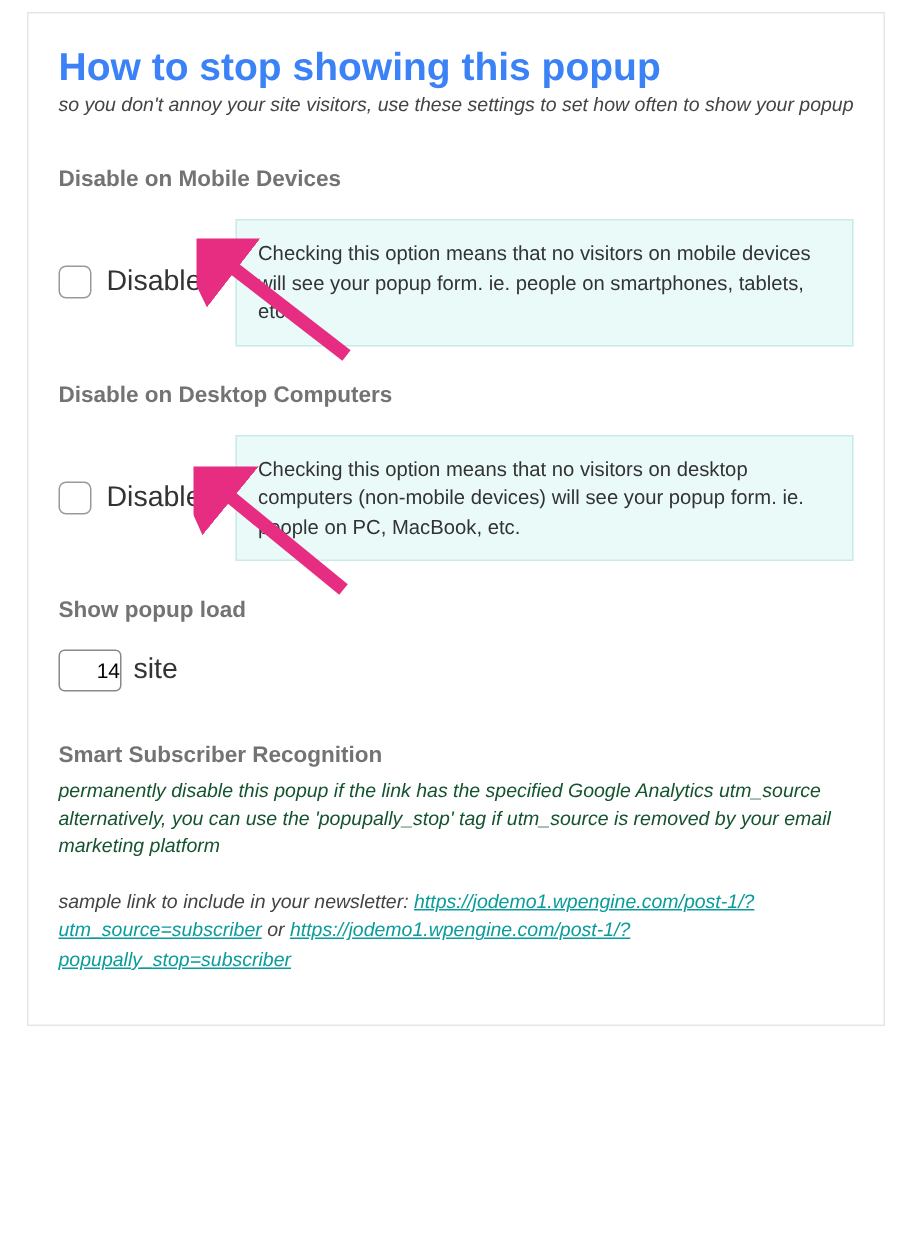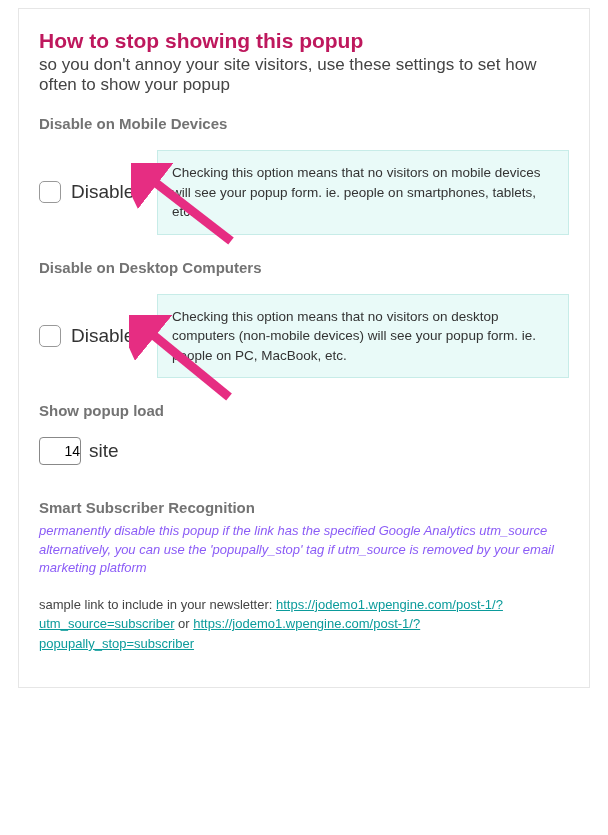"How to stop showing this" h2.main-title { color: #be185d -> #3b82f6; font-size: 21px -> 26px }
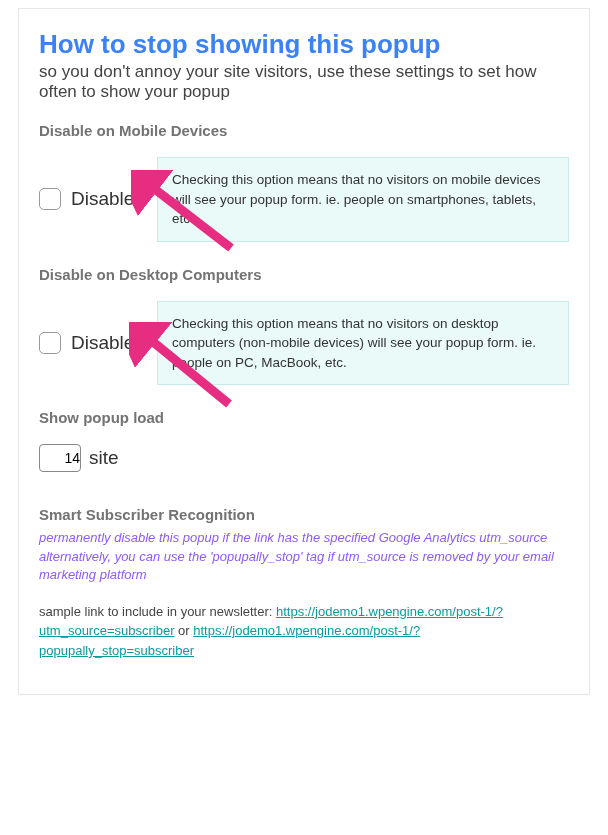"so you don't annoy your" p.subtitle { font-size: 17px -> 13px; font-style: none -> italic; margin-bottom: 20px -> 34px }
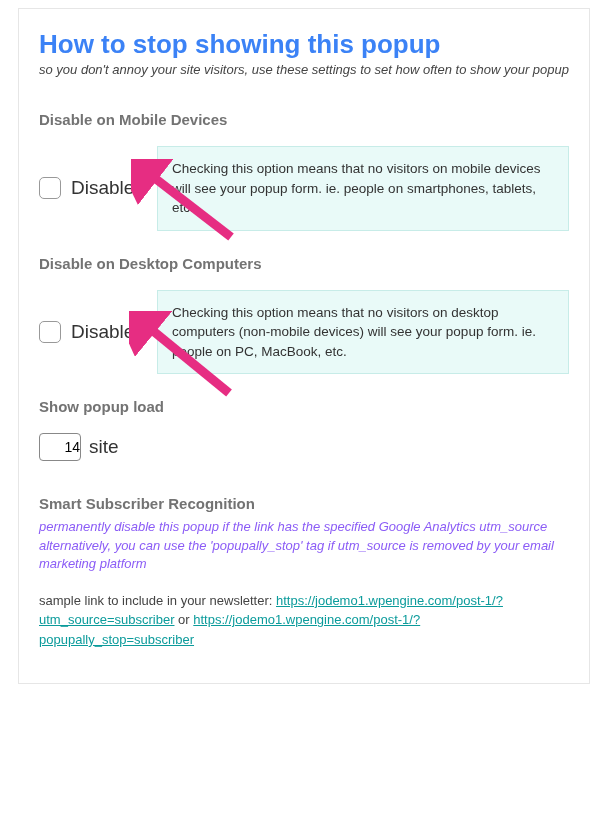"permanently disable this popup if" .smart-desc { color: #8b5cf6 -> #14532d }
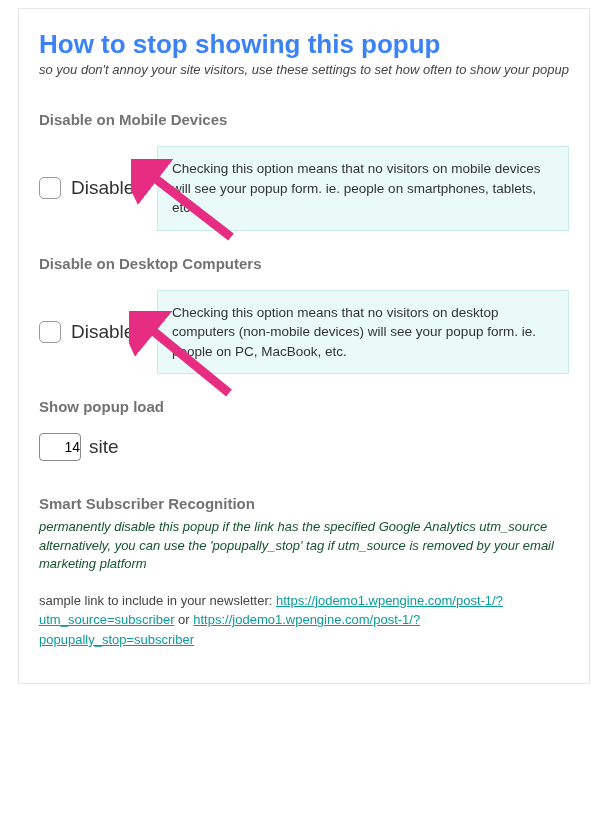"sample link to include in" .sample { font-style: none -> italic }
